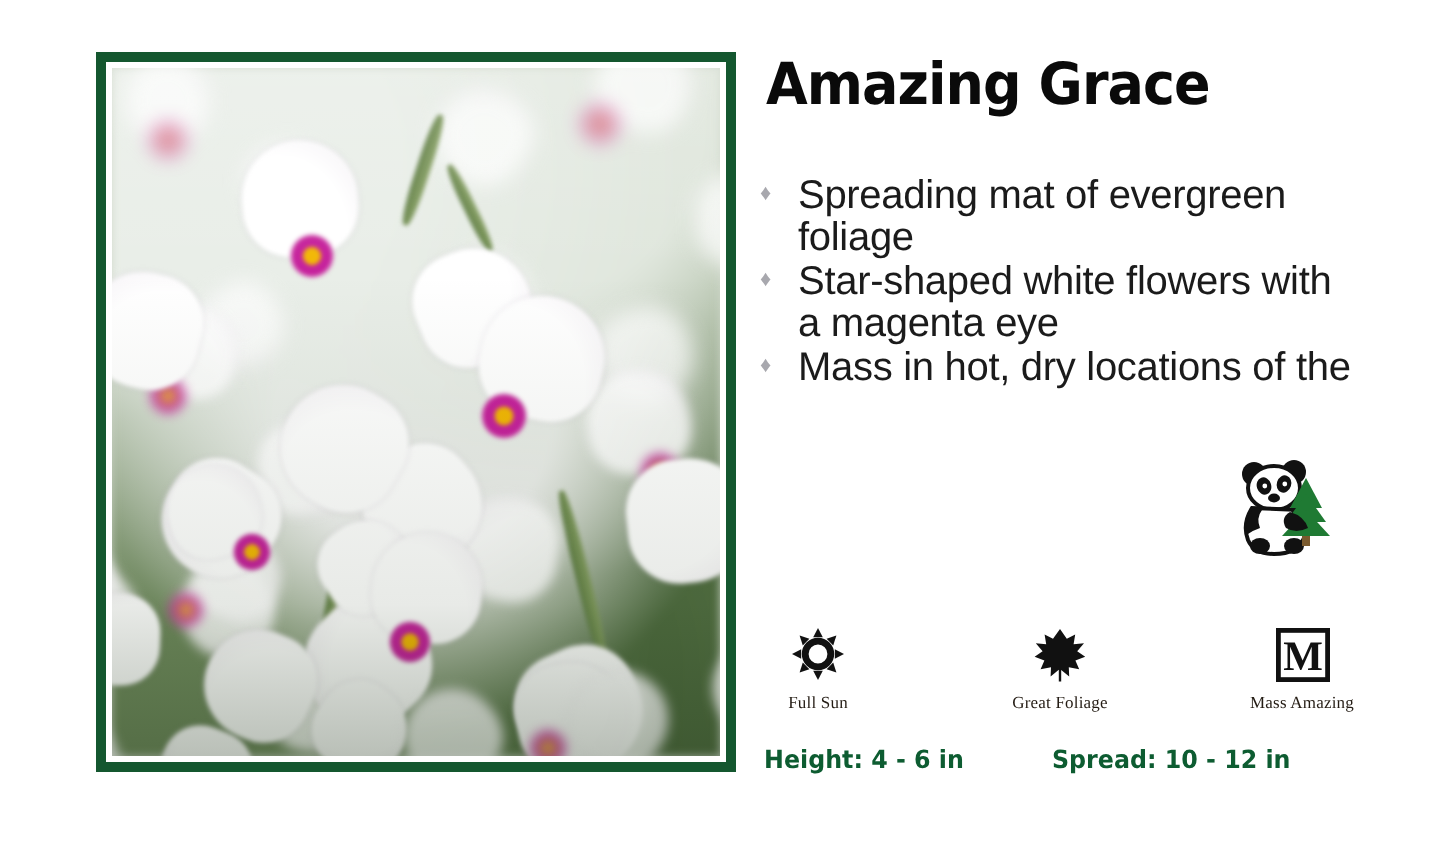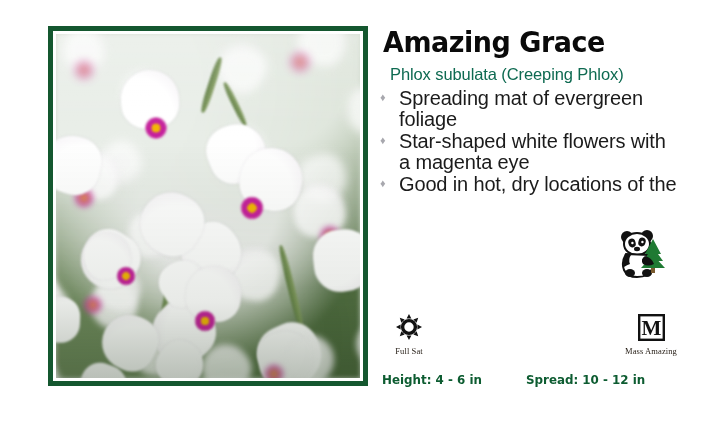"Phlox subulata (Creeping Phlox)" div { html: <div>Phlox subulata (Creeping Phlox)</div> -> none }
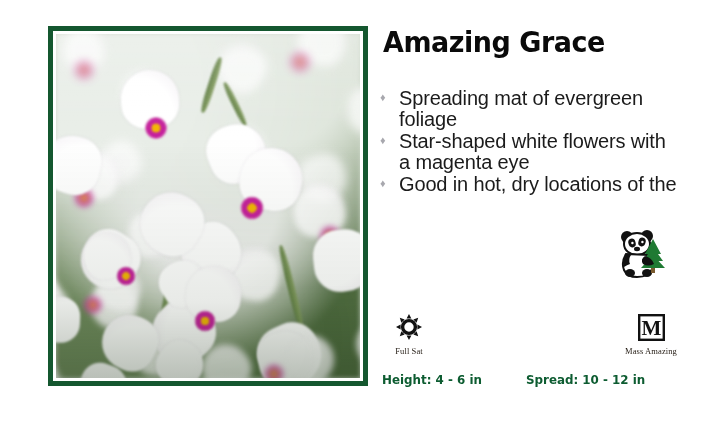"Good in hot, dry locations" span.btext { text: Good -> Mass }
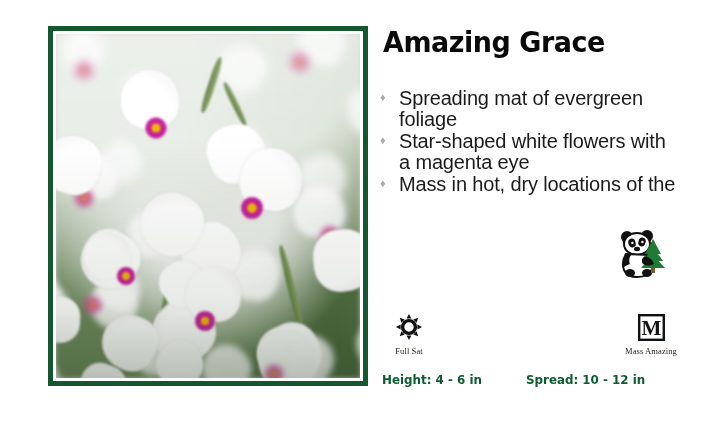"Full Sat" div.icon-label { text: Sat -> Sun }
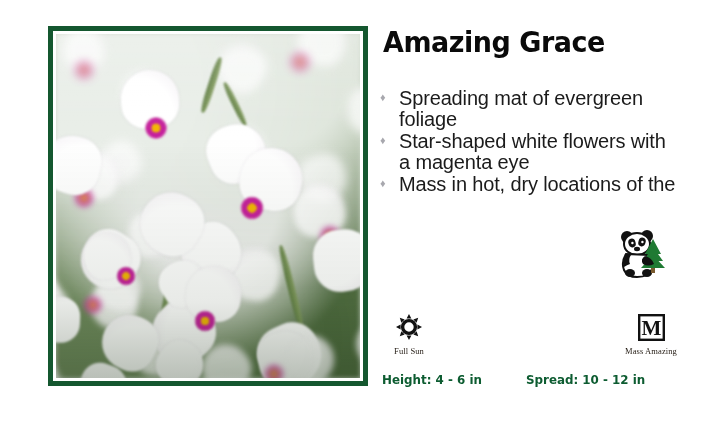"Great Foliage" div.icon-cell { html: none -> <div> <div> <svg> <path></path> </svg> </div> <div>Great Foliage</div> </div> }
